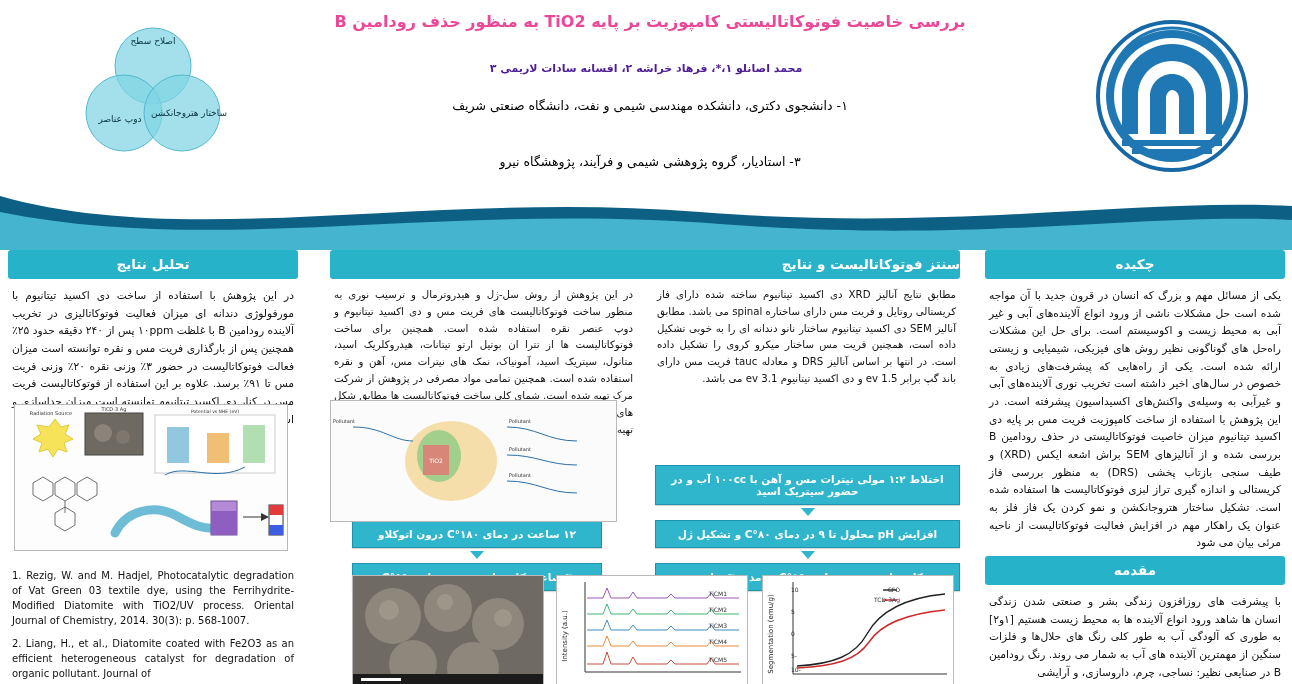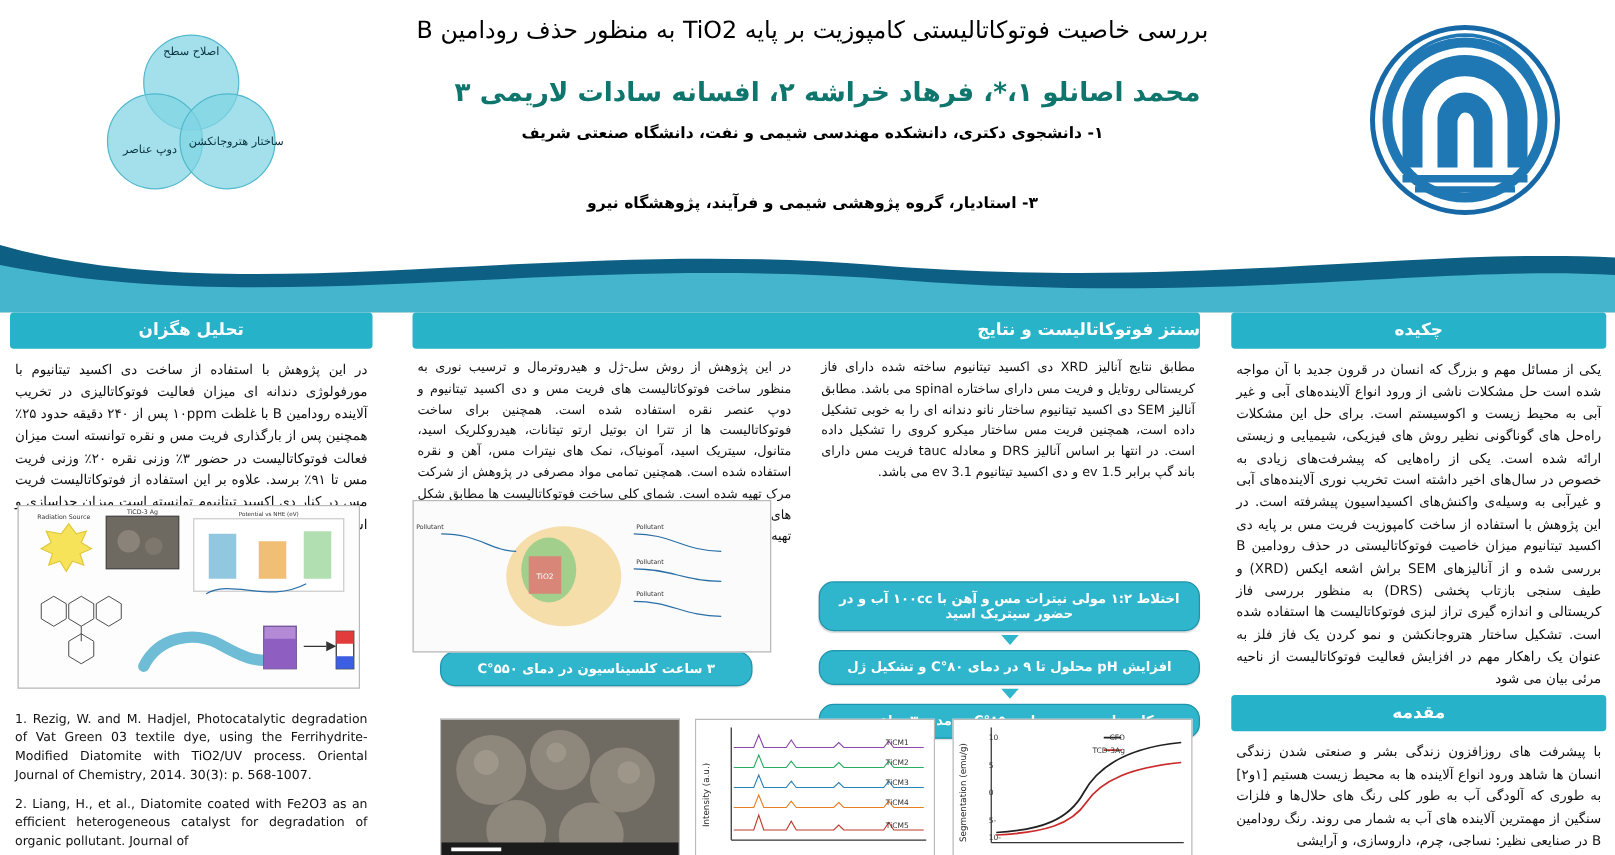"بررسی خاصیت فوتوکاتالیستی کامپوزیت بر" .header-title { color: #000000 -> #ec4899; font-size: 19px -> 16px; font-weight: normal -> bold }
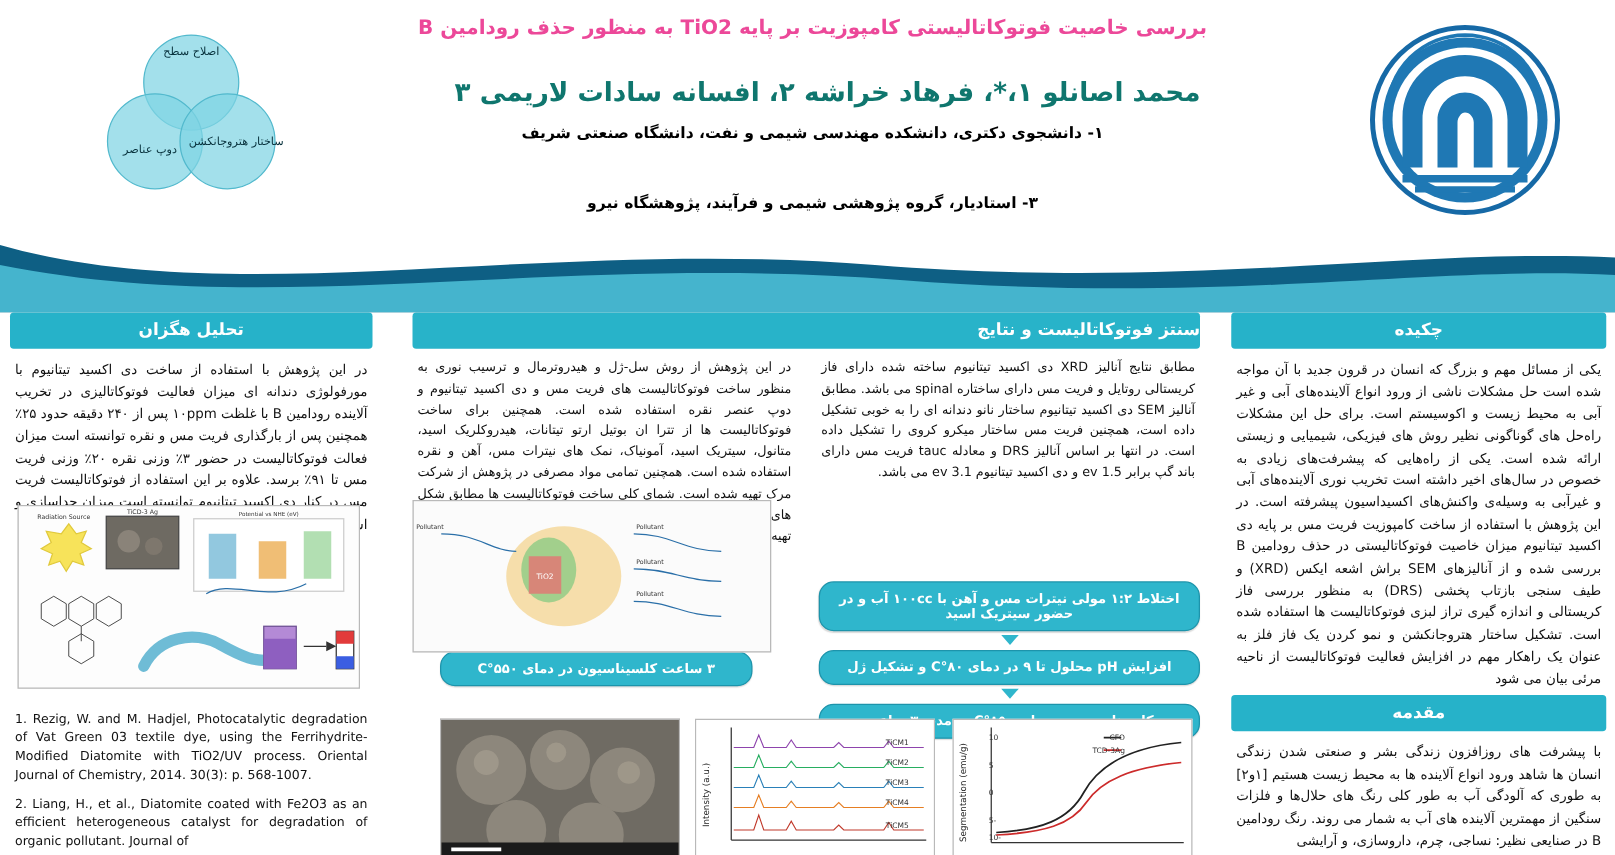"محمد اصانلو ۱،*، فرهاد خراشه" .header-authors { color: #0f766e -> #4c1d95; font-size: 21px -> 11px; left: 312px -> 296px }
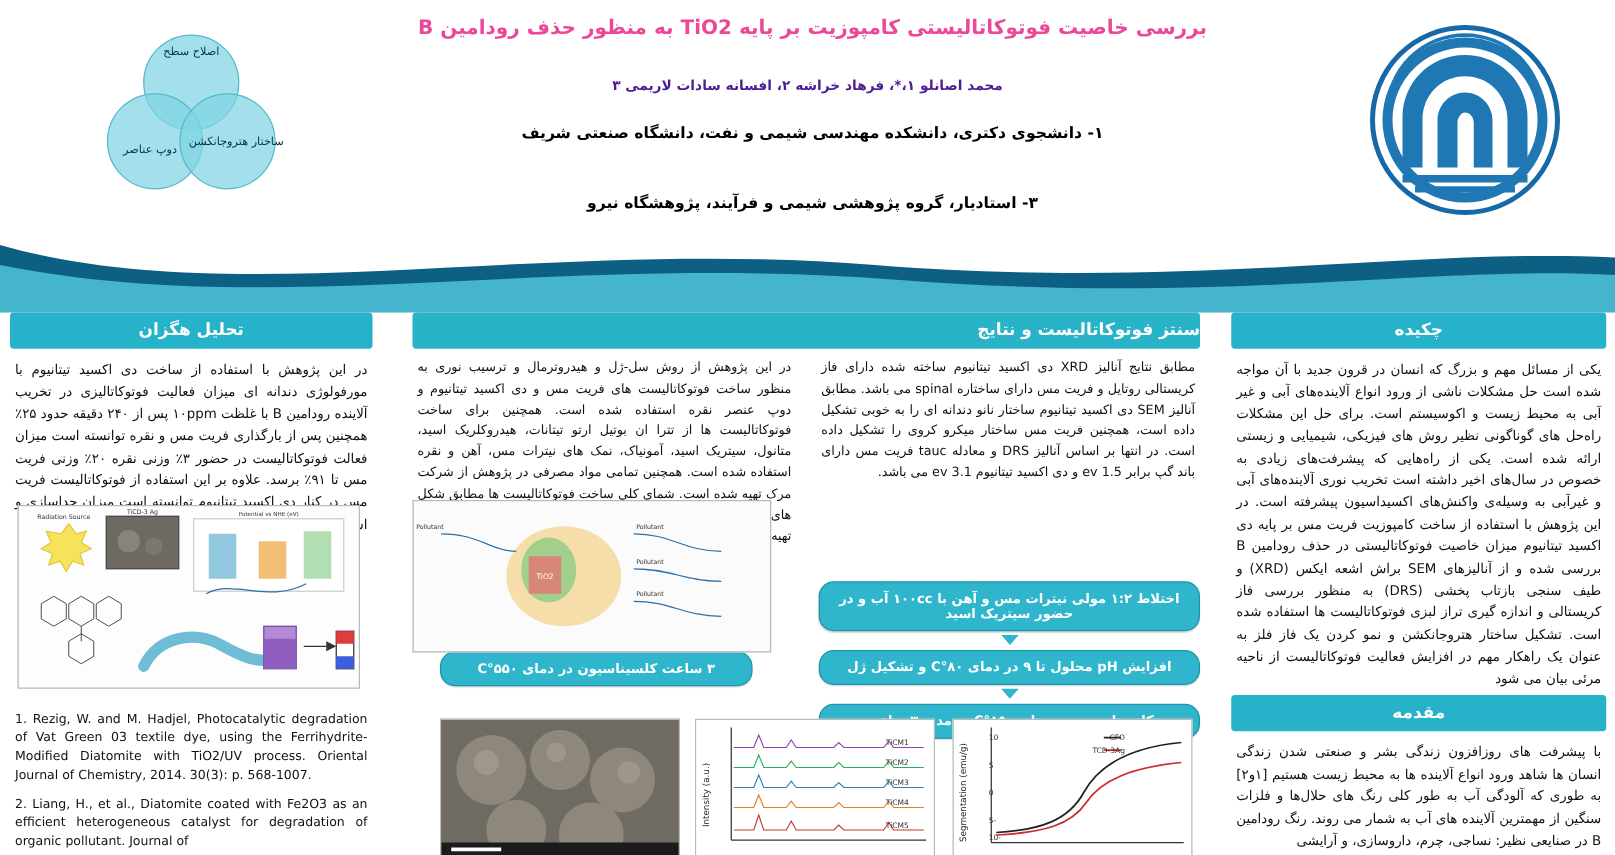"۱- دانشجوی دکتری، دانشکده مهندسی" .aff { font-weight: bold -> normal }
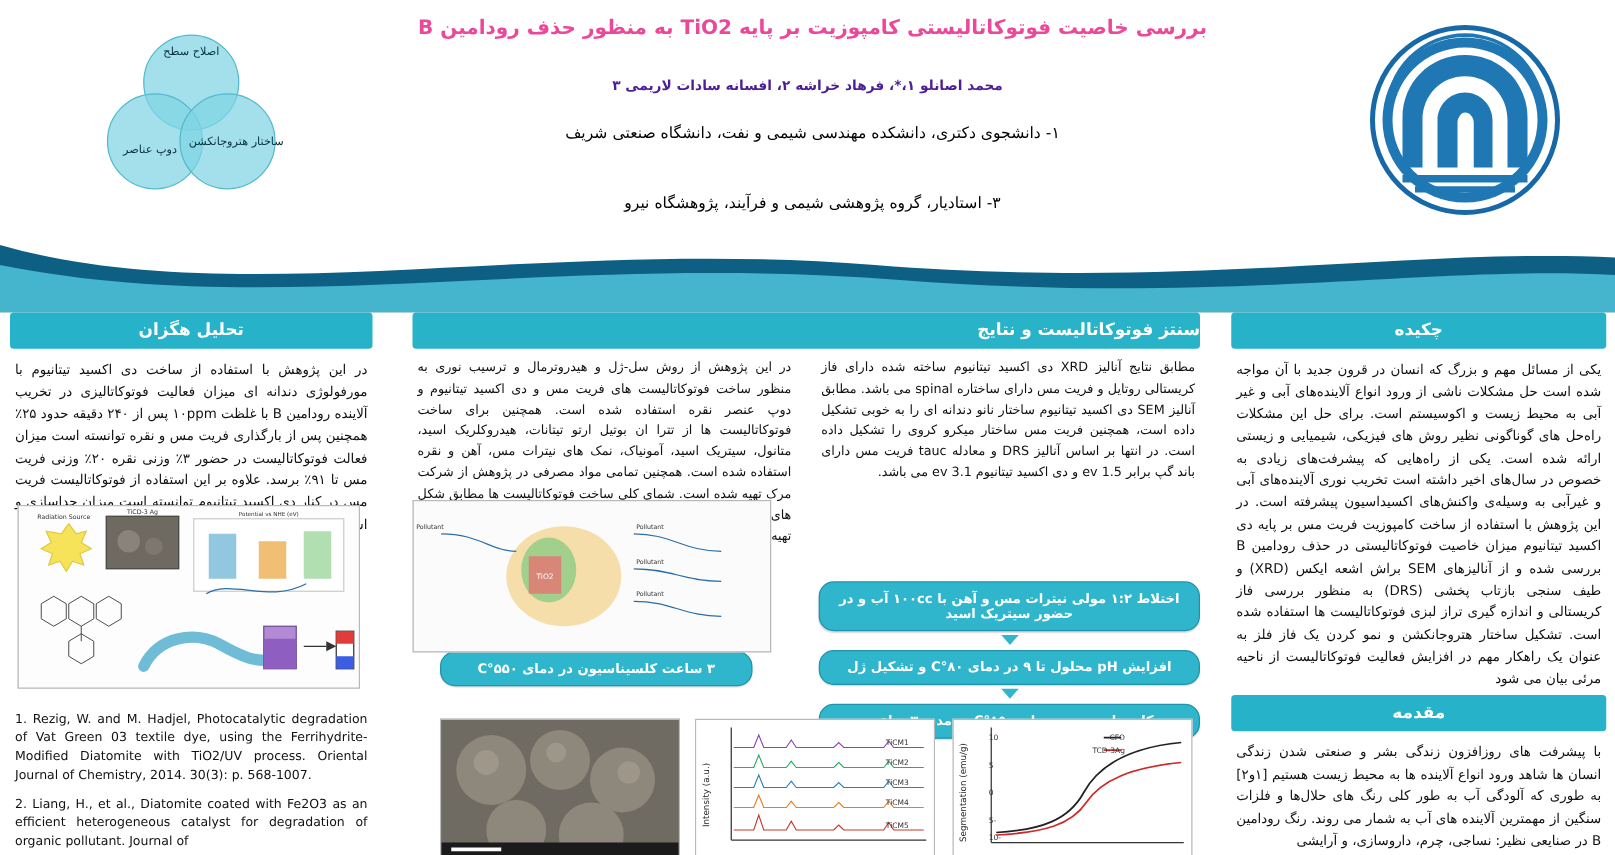"تحلیل هگزان" div.sec-title { text: هگزان -> نتایج }
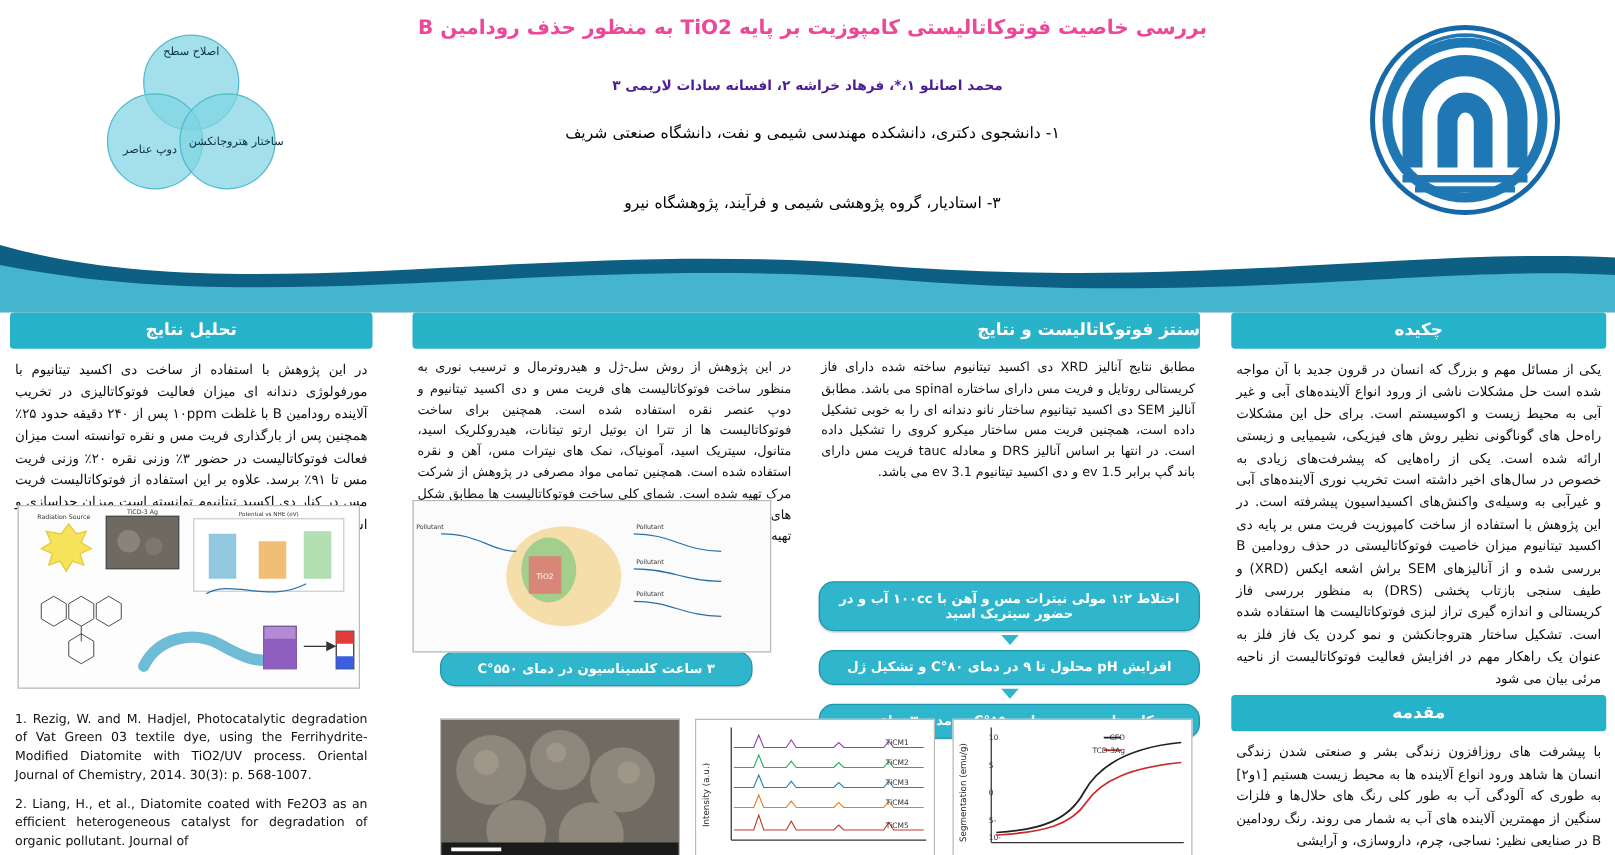"اختلاط ۱:۲ مولی نیترات مس" .flowbox { border-radius: 12px -> 0 }
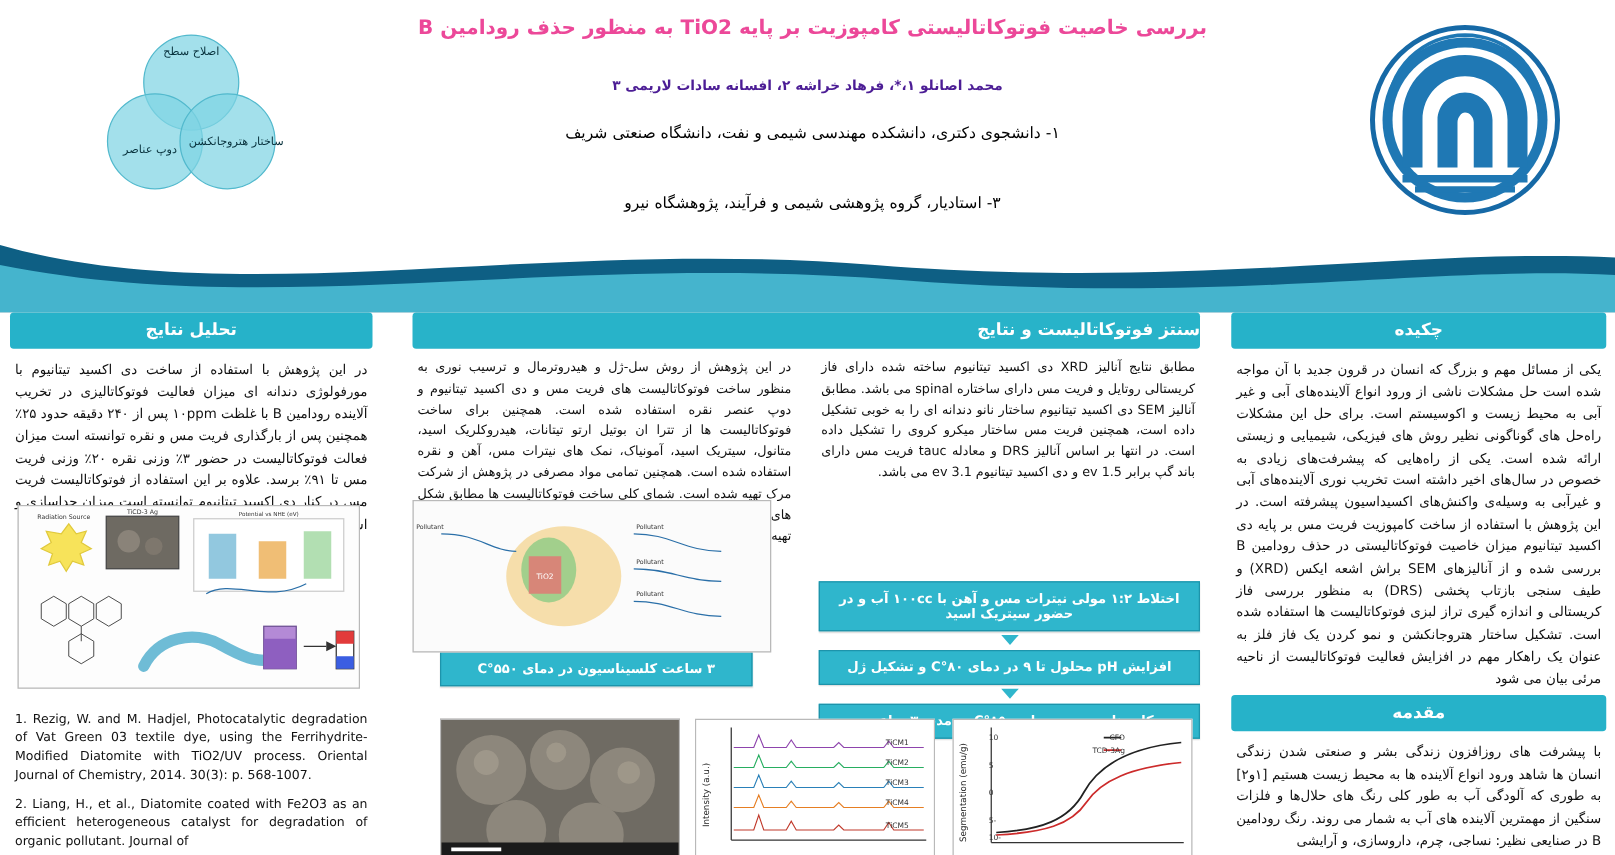"۱۲ ساعت در دمای ۱۸۰°C" div.flowbox { html: none -> <div>۱۲ ساعت در دمای ۱۸۰°C درون اتوکلاو</div> }
